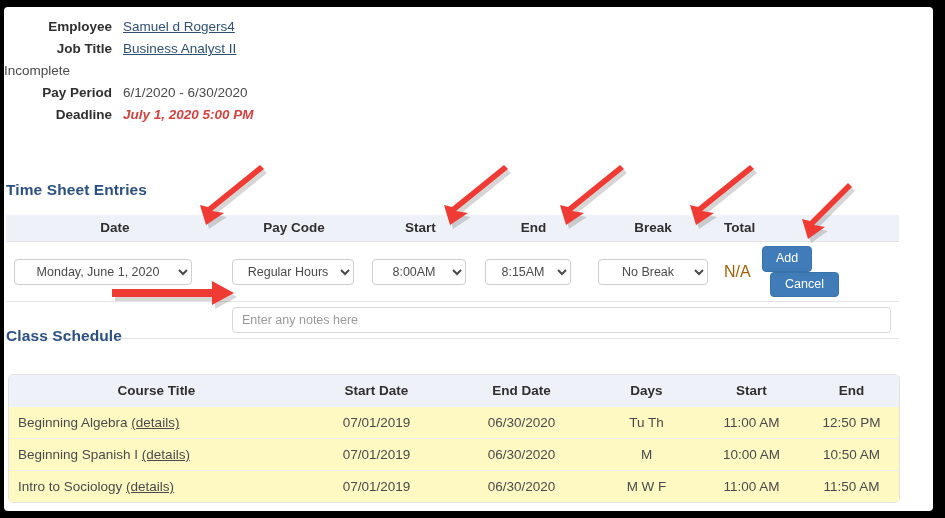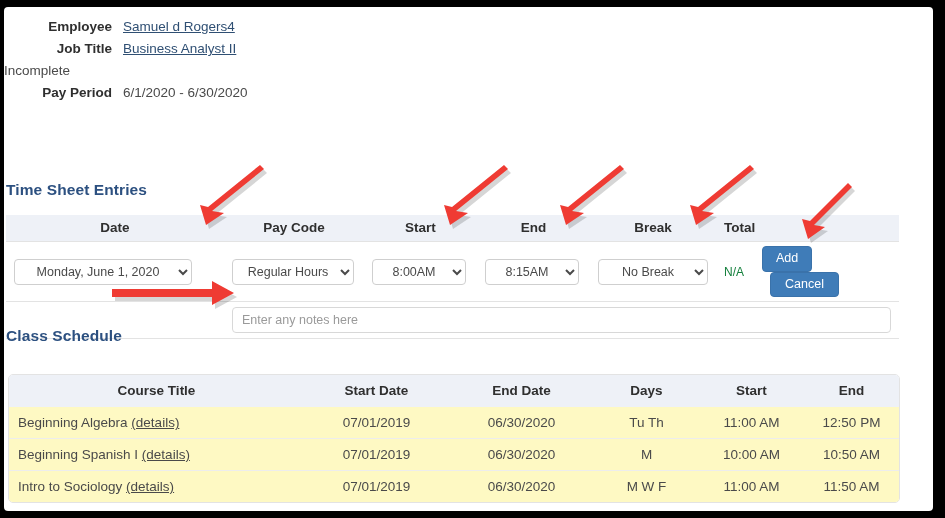"Deadline" div.info-row { html: none -> <div> <div>Deadline</div> <div>July 1, 2020 5:00 PM</div> </div> }
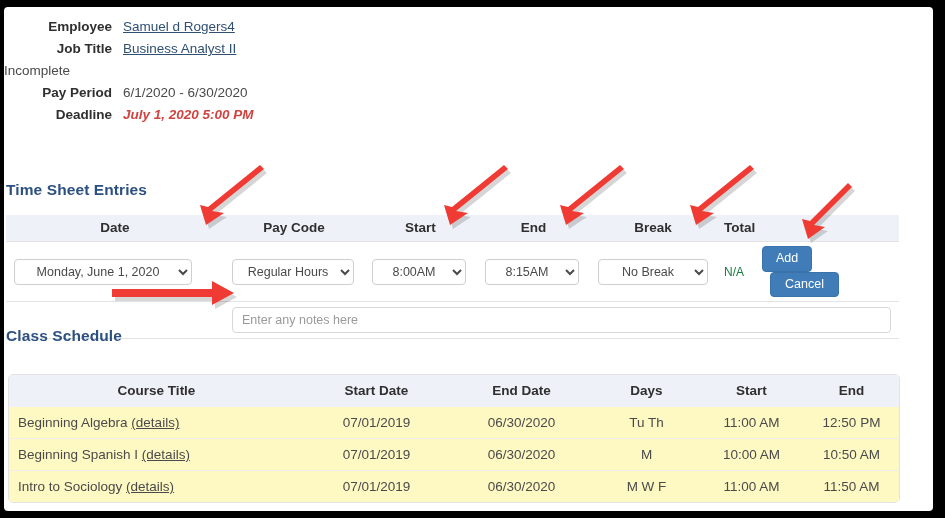"8:15AM" .sel-end { width: 94px -> 86px }
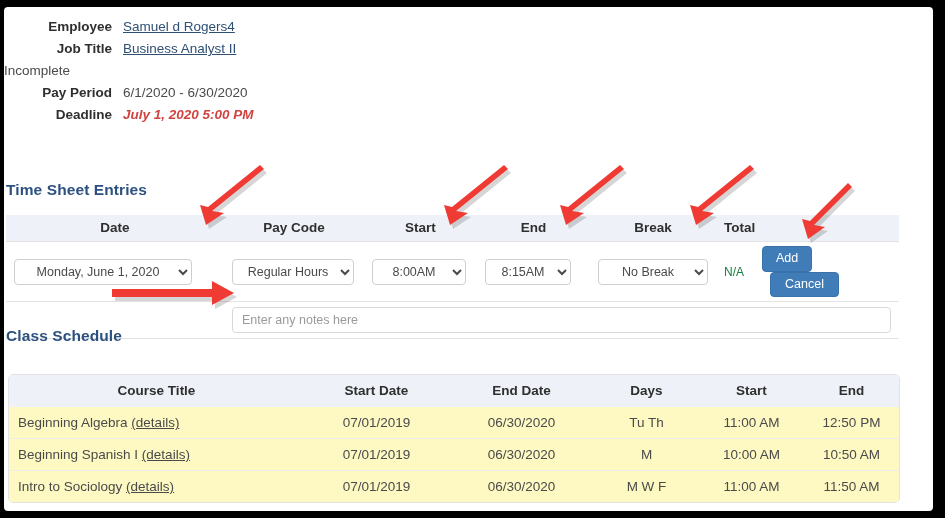"N/A" .total-cell { color: #15803d -> #a16207; font-size: 12px -> 16px }
